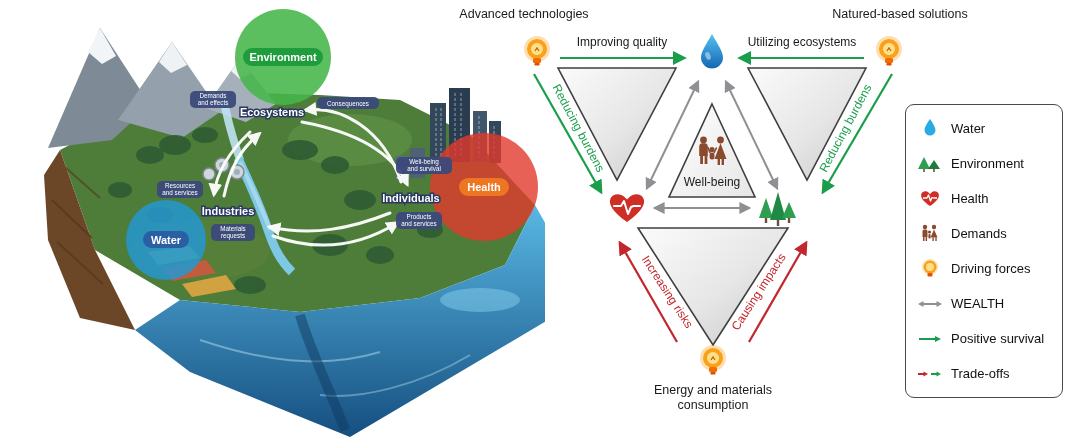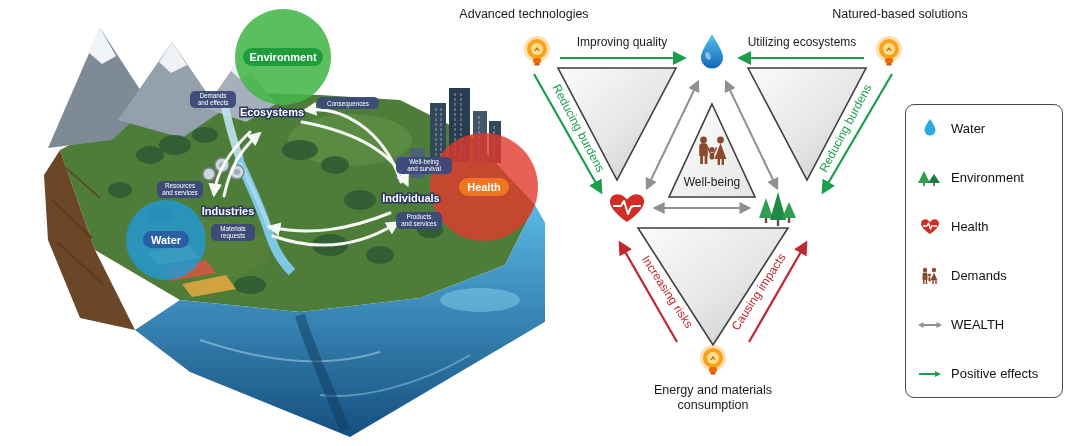"Driving forces" div.legend-item { html: none -> <div> <span> <svg> <circle></circle> <circle></circle> <circle></circle> <rect></rect> </svg> </span> <span>Driving forces</span> </div> }
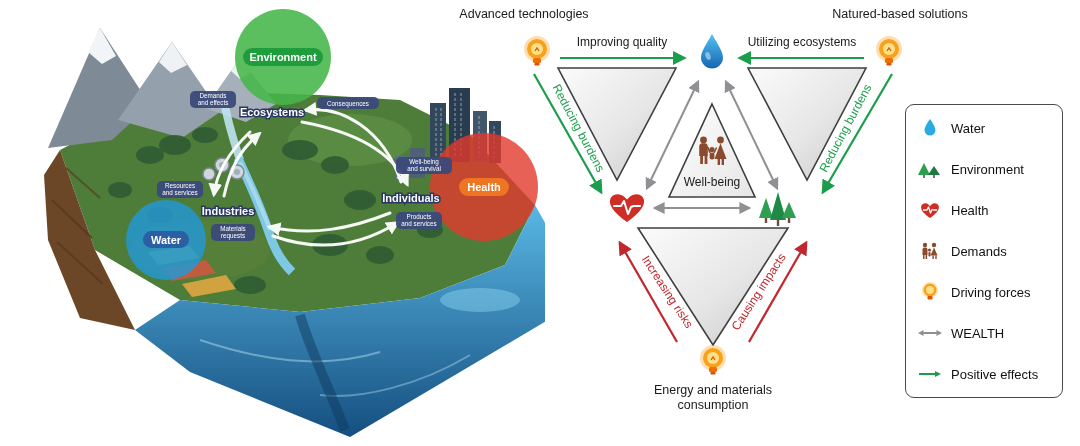"Positive effects" span.legend-label { text: effects -> survival }
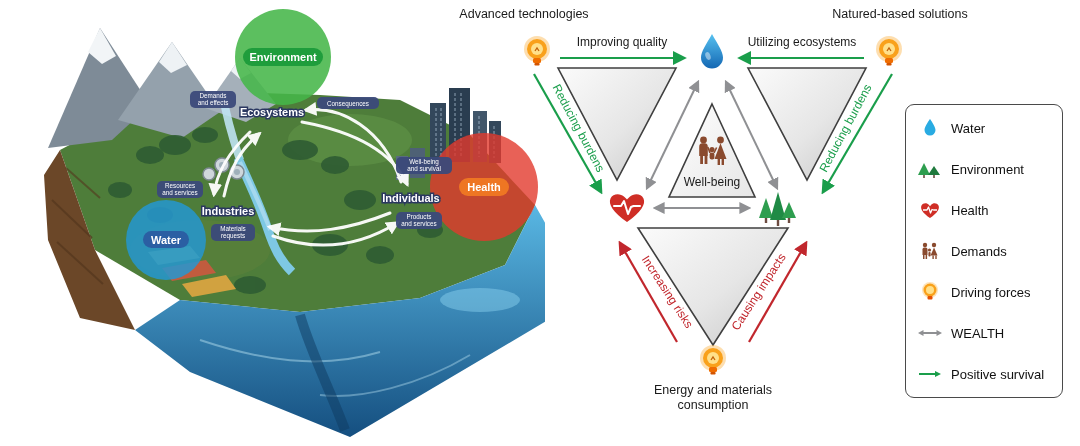"Trade-offs" div.legend-item { html: none -> <div> <span> <svg> <line></line> <polygon></polygon> <line></line> <polygon></polygon> </svg> </span> <span>Trade-offs</span> </div> }
